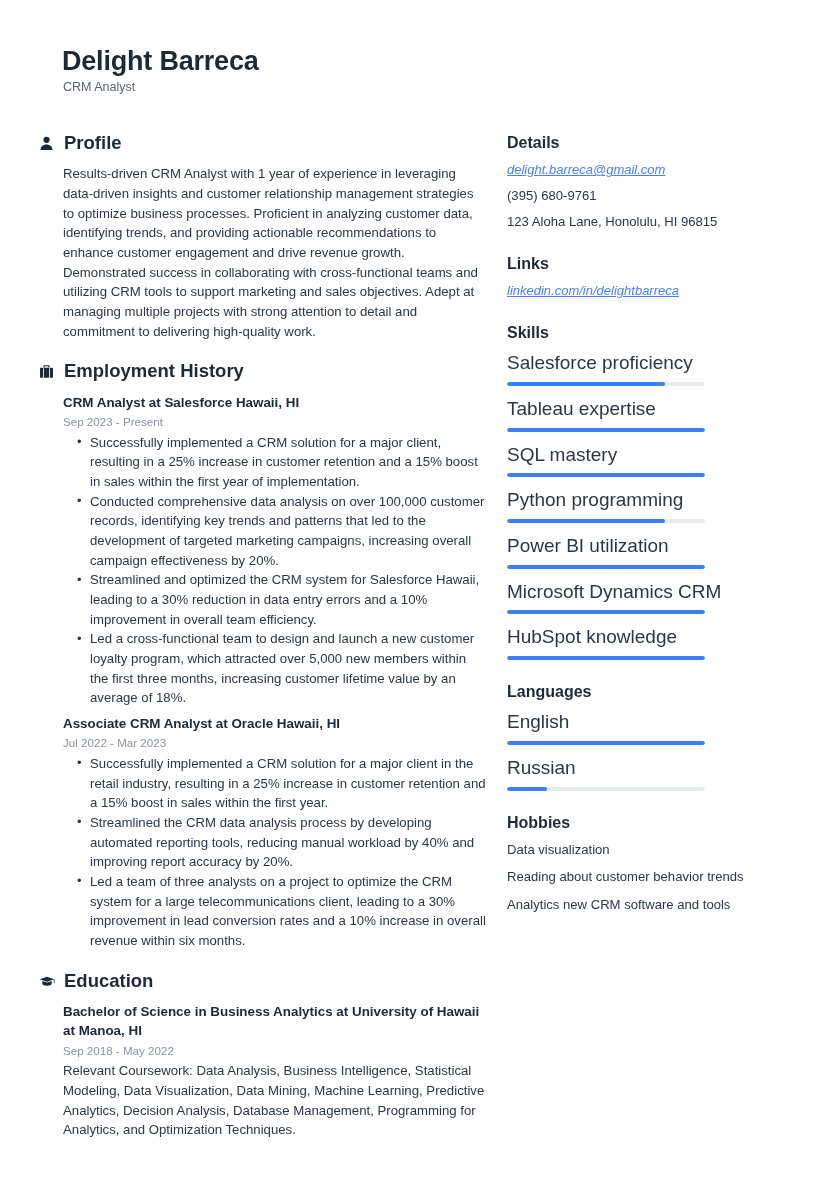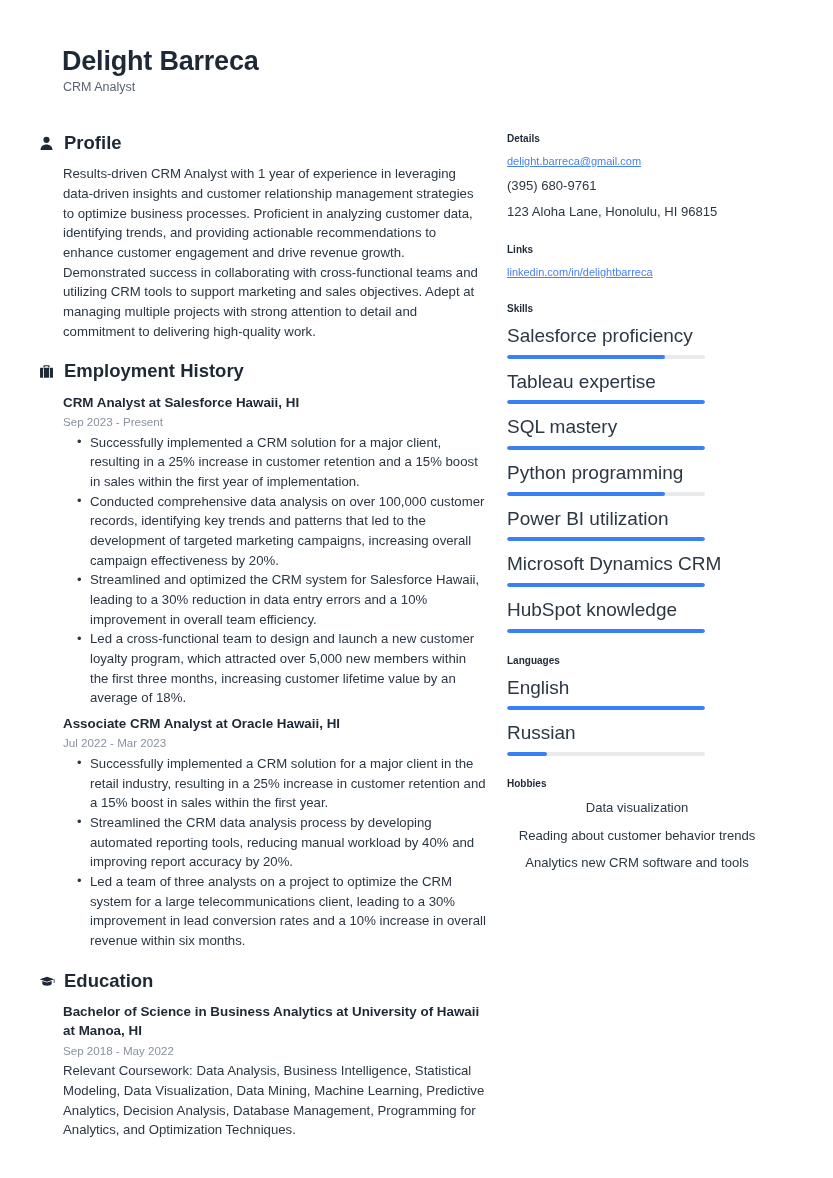"Details" .side-title { font-size: 10px -> 16px }
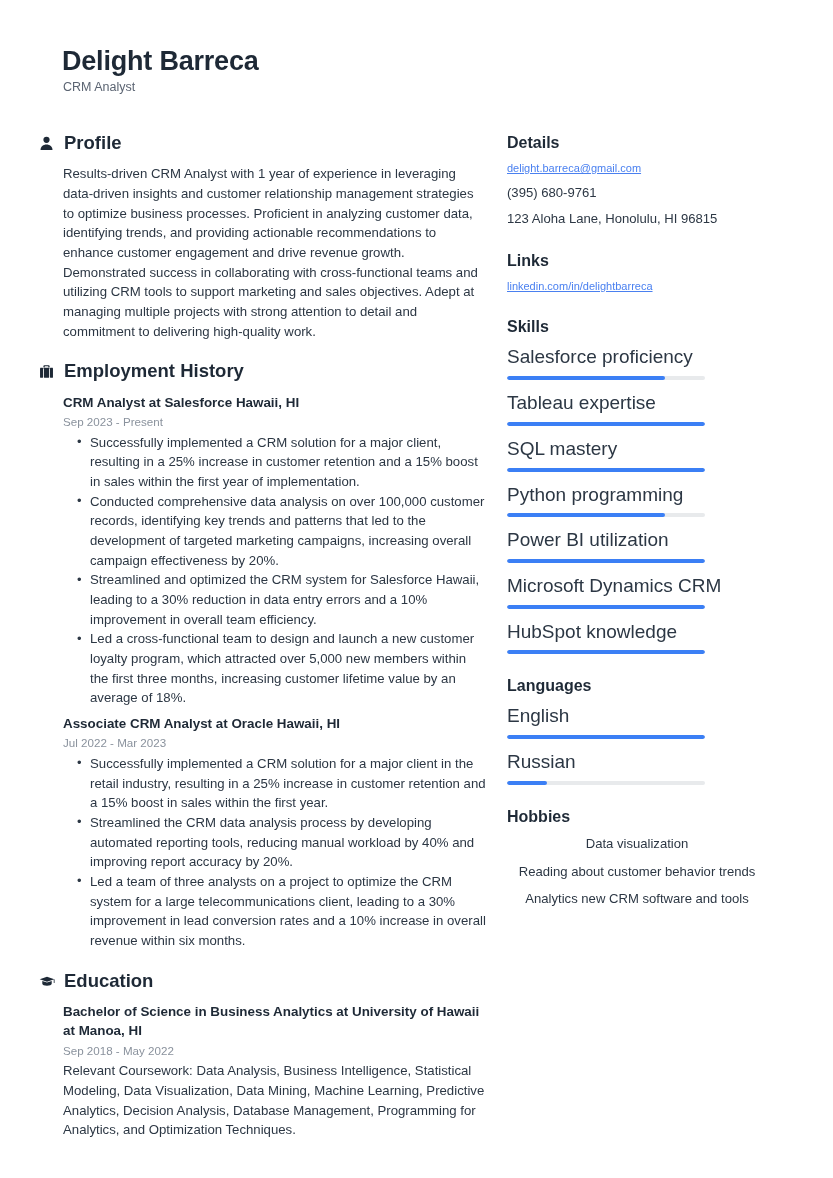"delight.barreca@gmail.com" .side-link { font-size: 11px -> 13px; font-style: none -> italic }
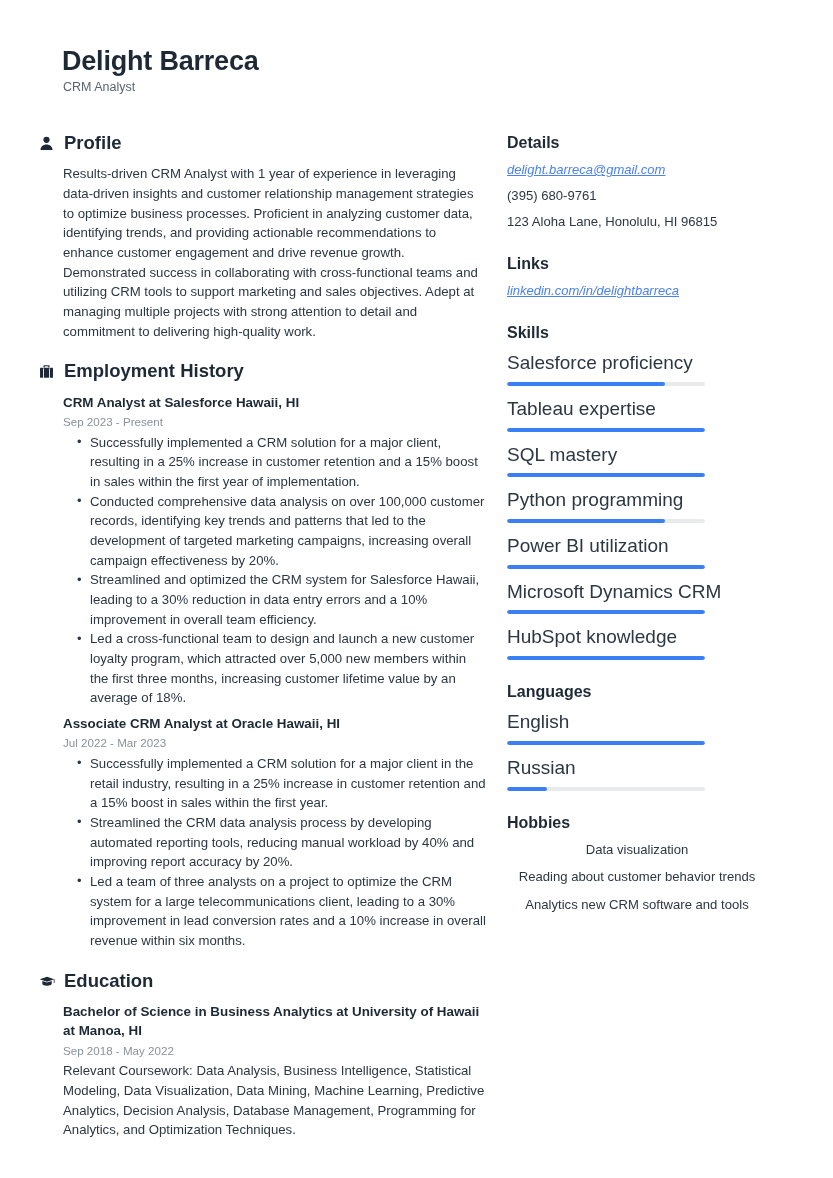"Data visualization" .hobby-line { text-align: center -> none }
